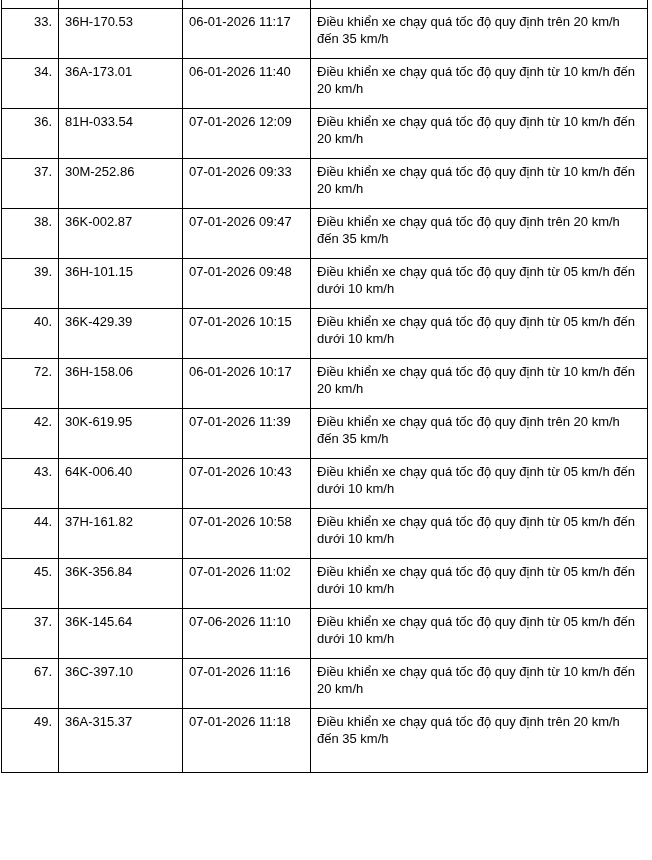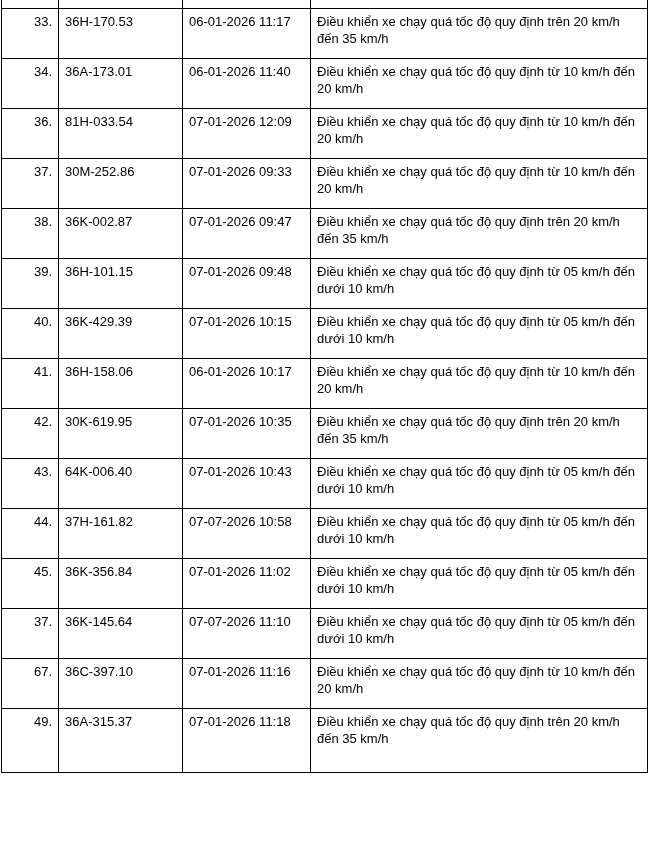"41." td.col-index { text: 41 -> 72 }
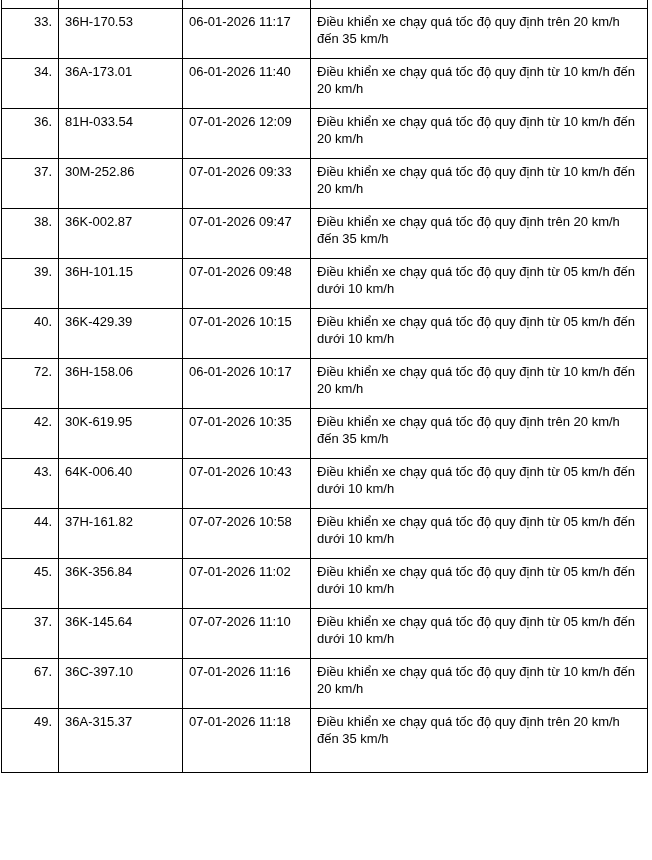"07-01-2026 10:35" td.col-datetime { text: 10:35 -> 11:39 }
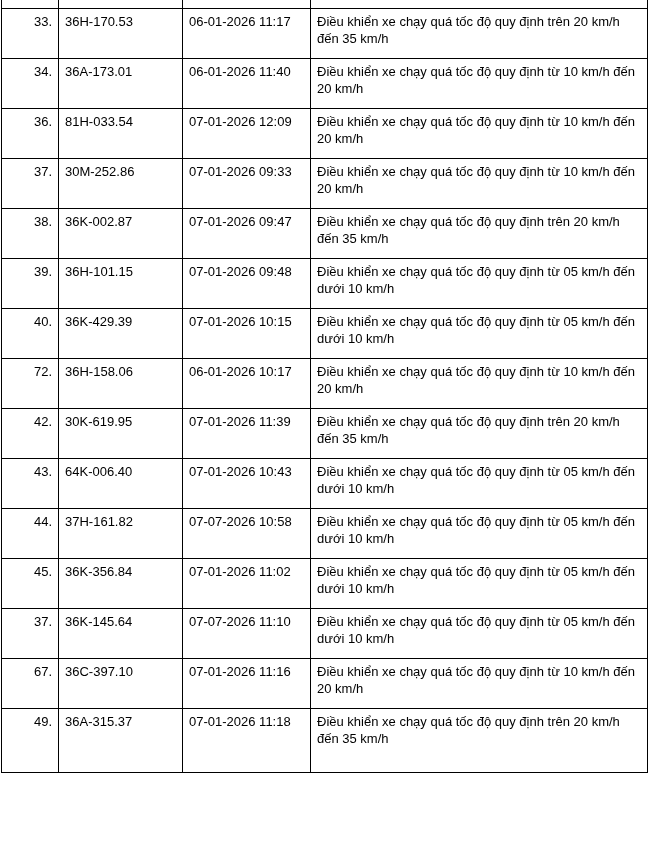"07-07-2026 10:58" td.col-datetime { text: 07-07-2026 -> 07-01-2026 }
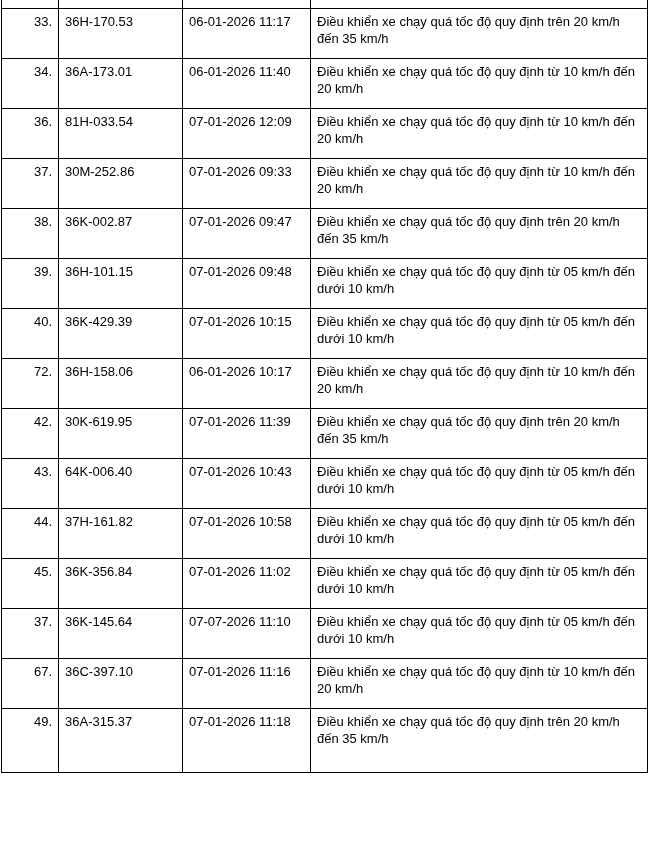"07-07-2026 11:10" td.col-datetime { text: 07-07-2026 -> 07-06-2026 }
